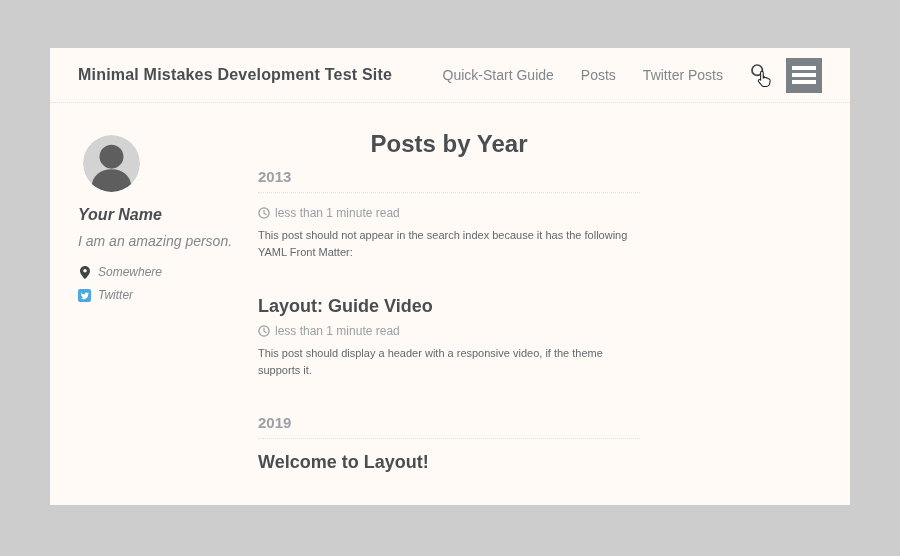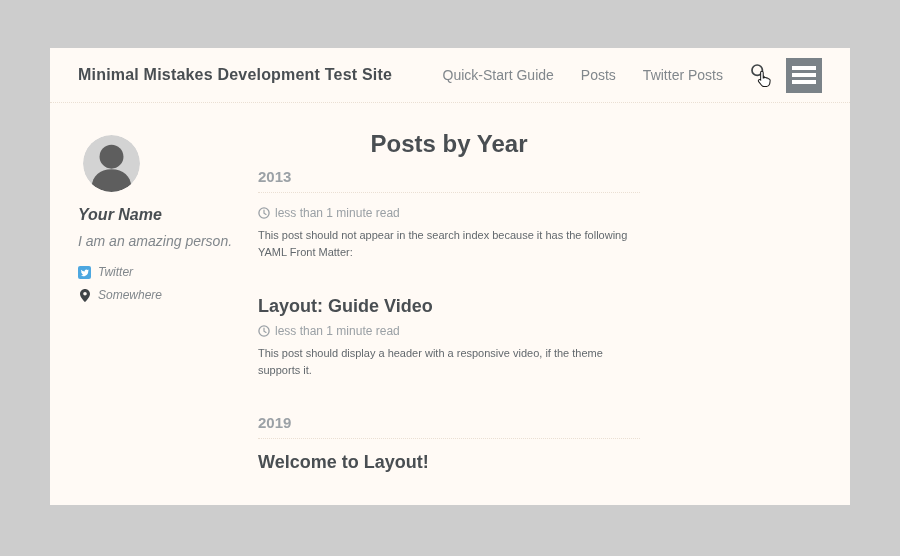"Twitter" div.author-link { order: before "Somewhere" -> after "Somewhere" }
